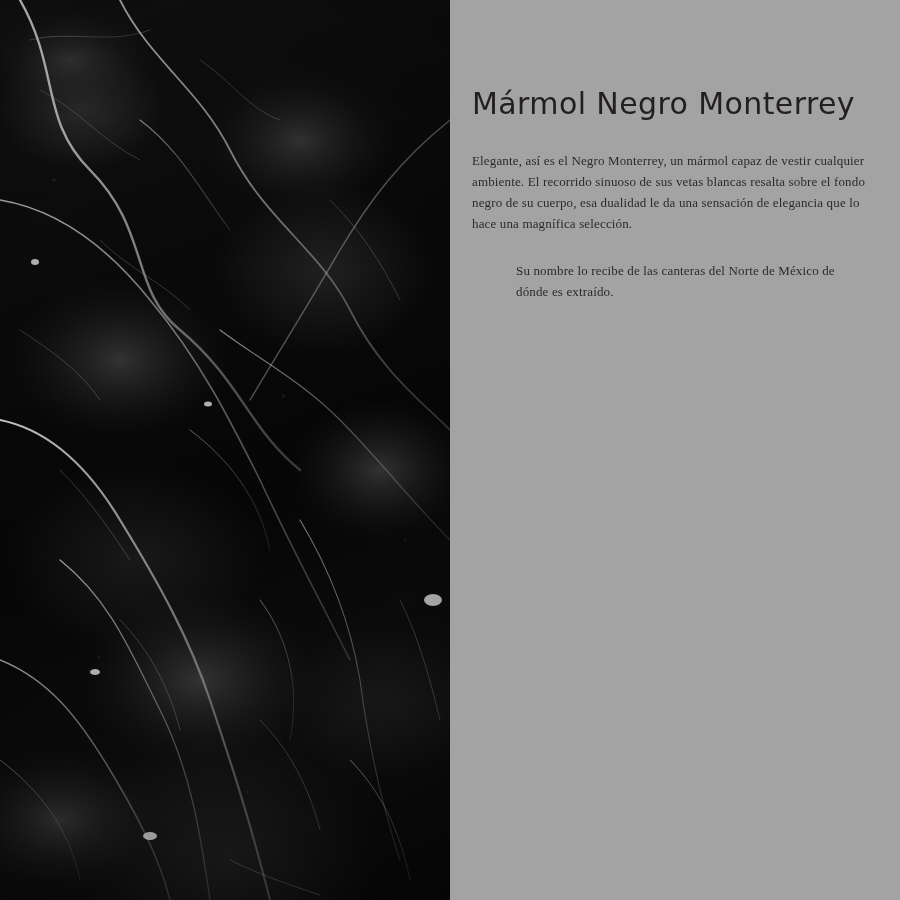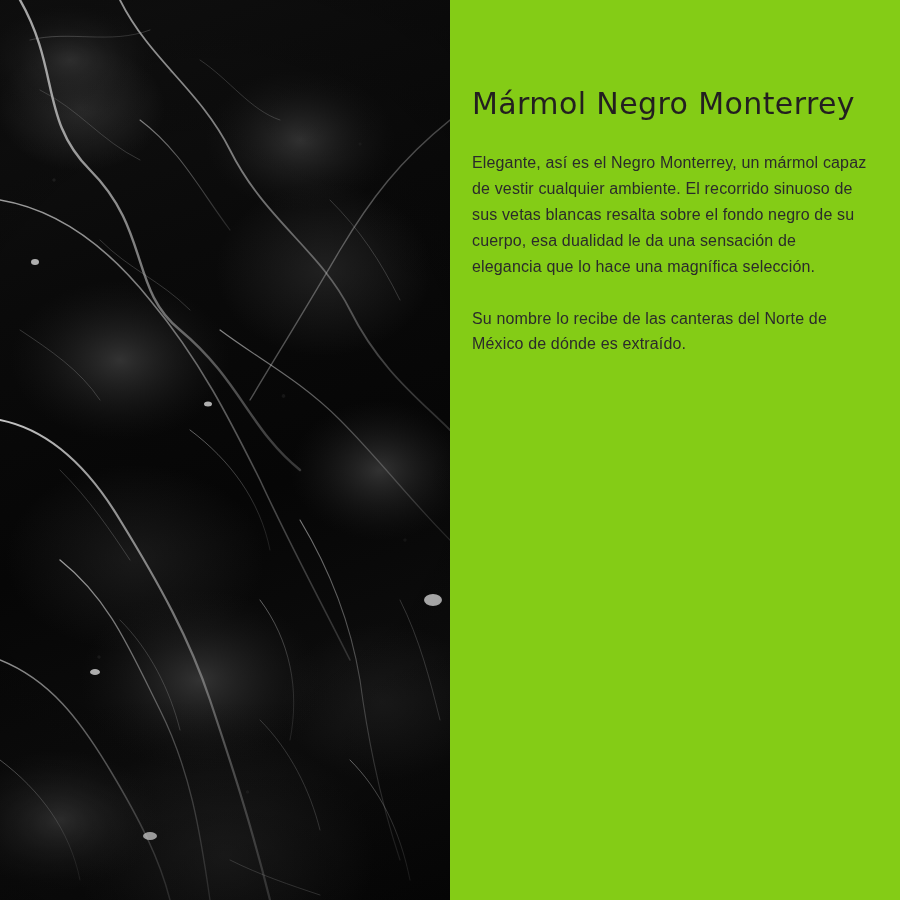"Mármol Negro Monterrey" .text-panel { background: #84cc16 -> #a3a3a3 }
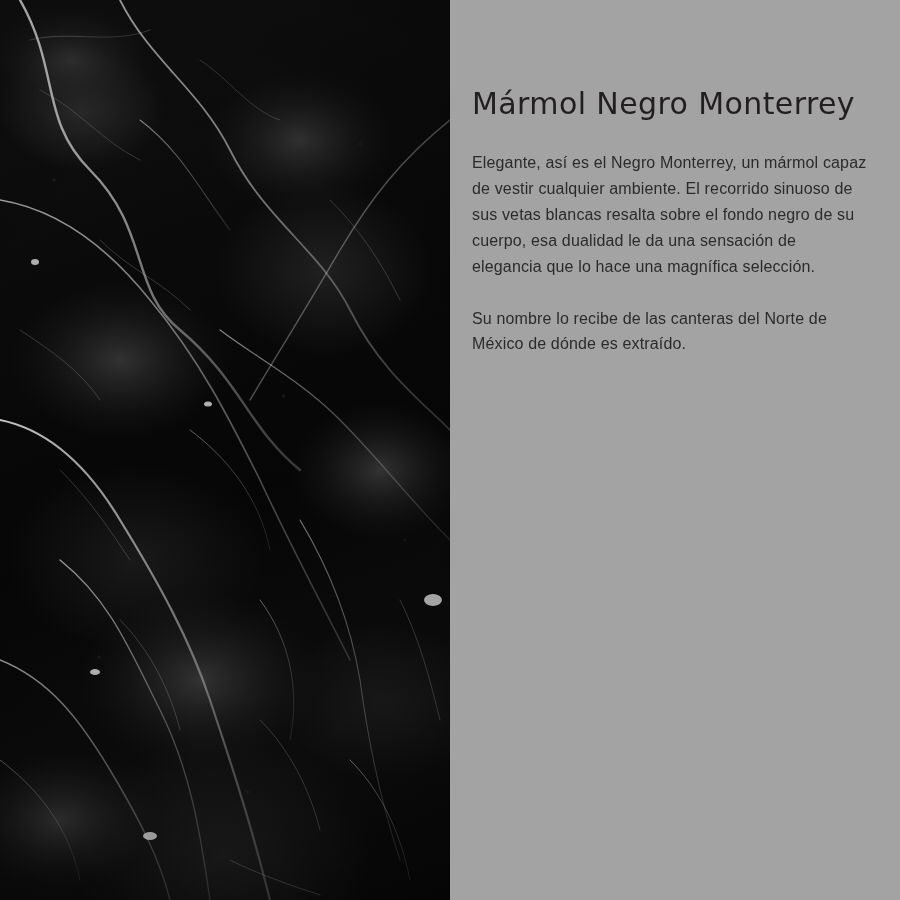"Elegante, así es el Negro" .para { font-family: Liberation Sans, sans-serif -> Liberation Serif, serif; font-size: 16px -> 13px }
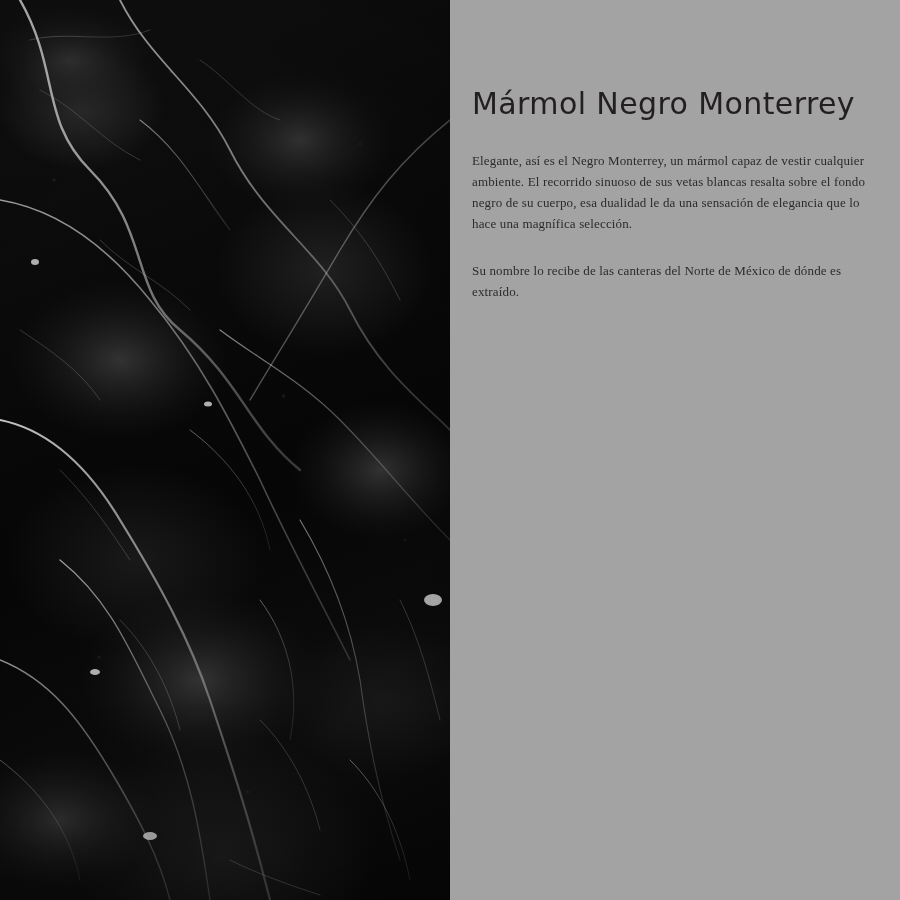"Su nombre lo recibe de" .para:last-child { margin-left: none -> 44px }
